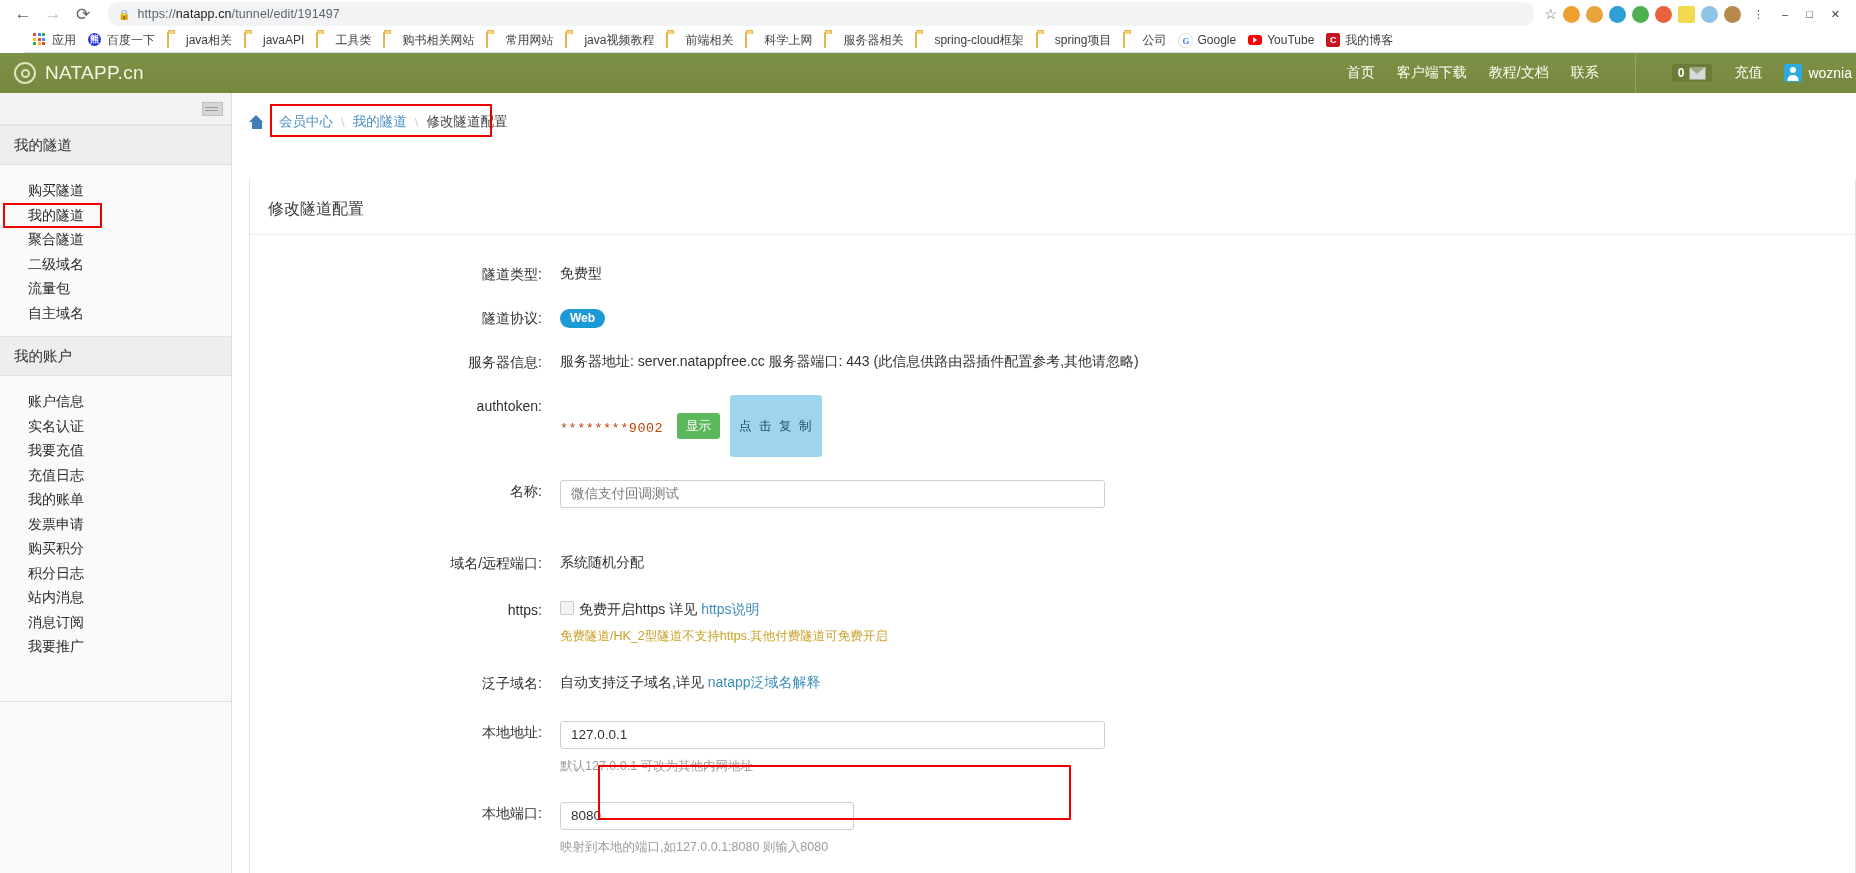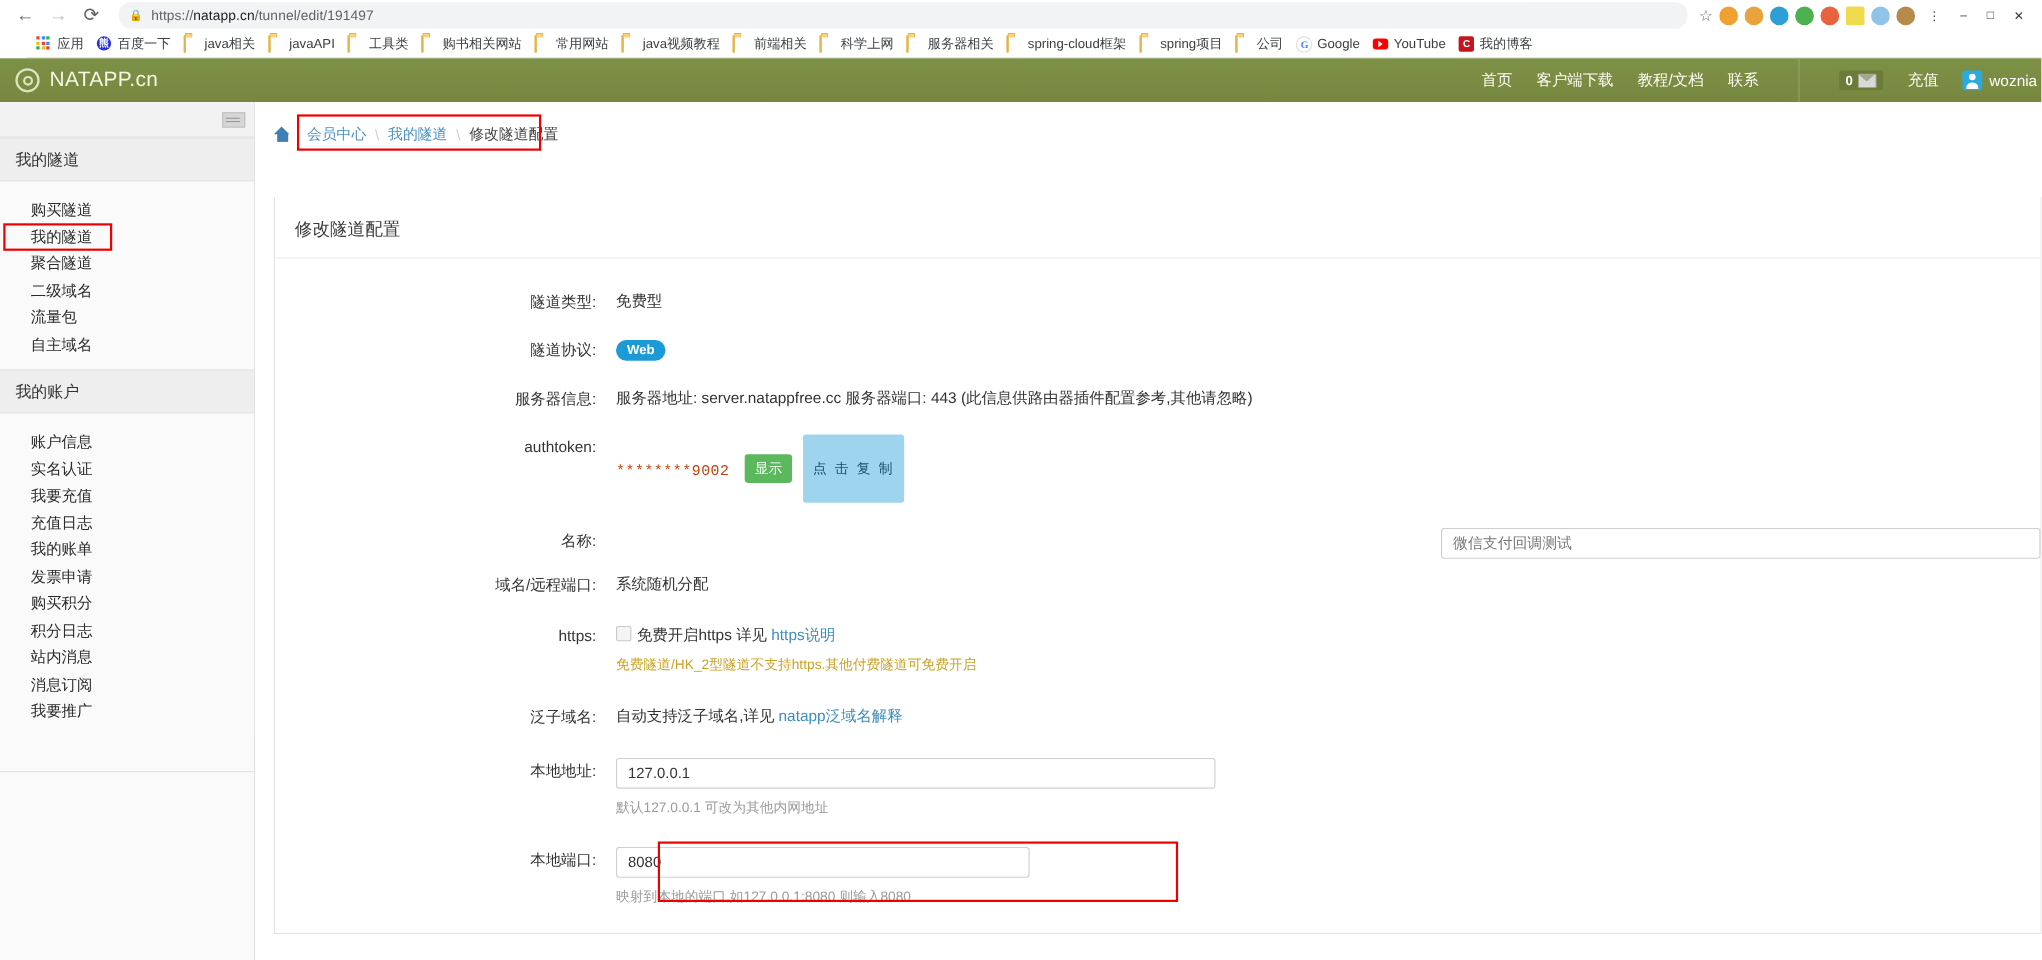"名称:" div.row { justify-content: space-between -> none; margin-bottom: 12px -> 44px }
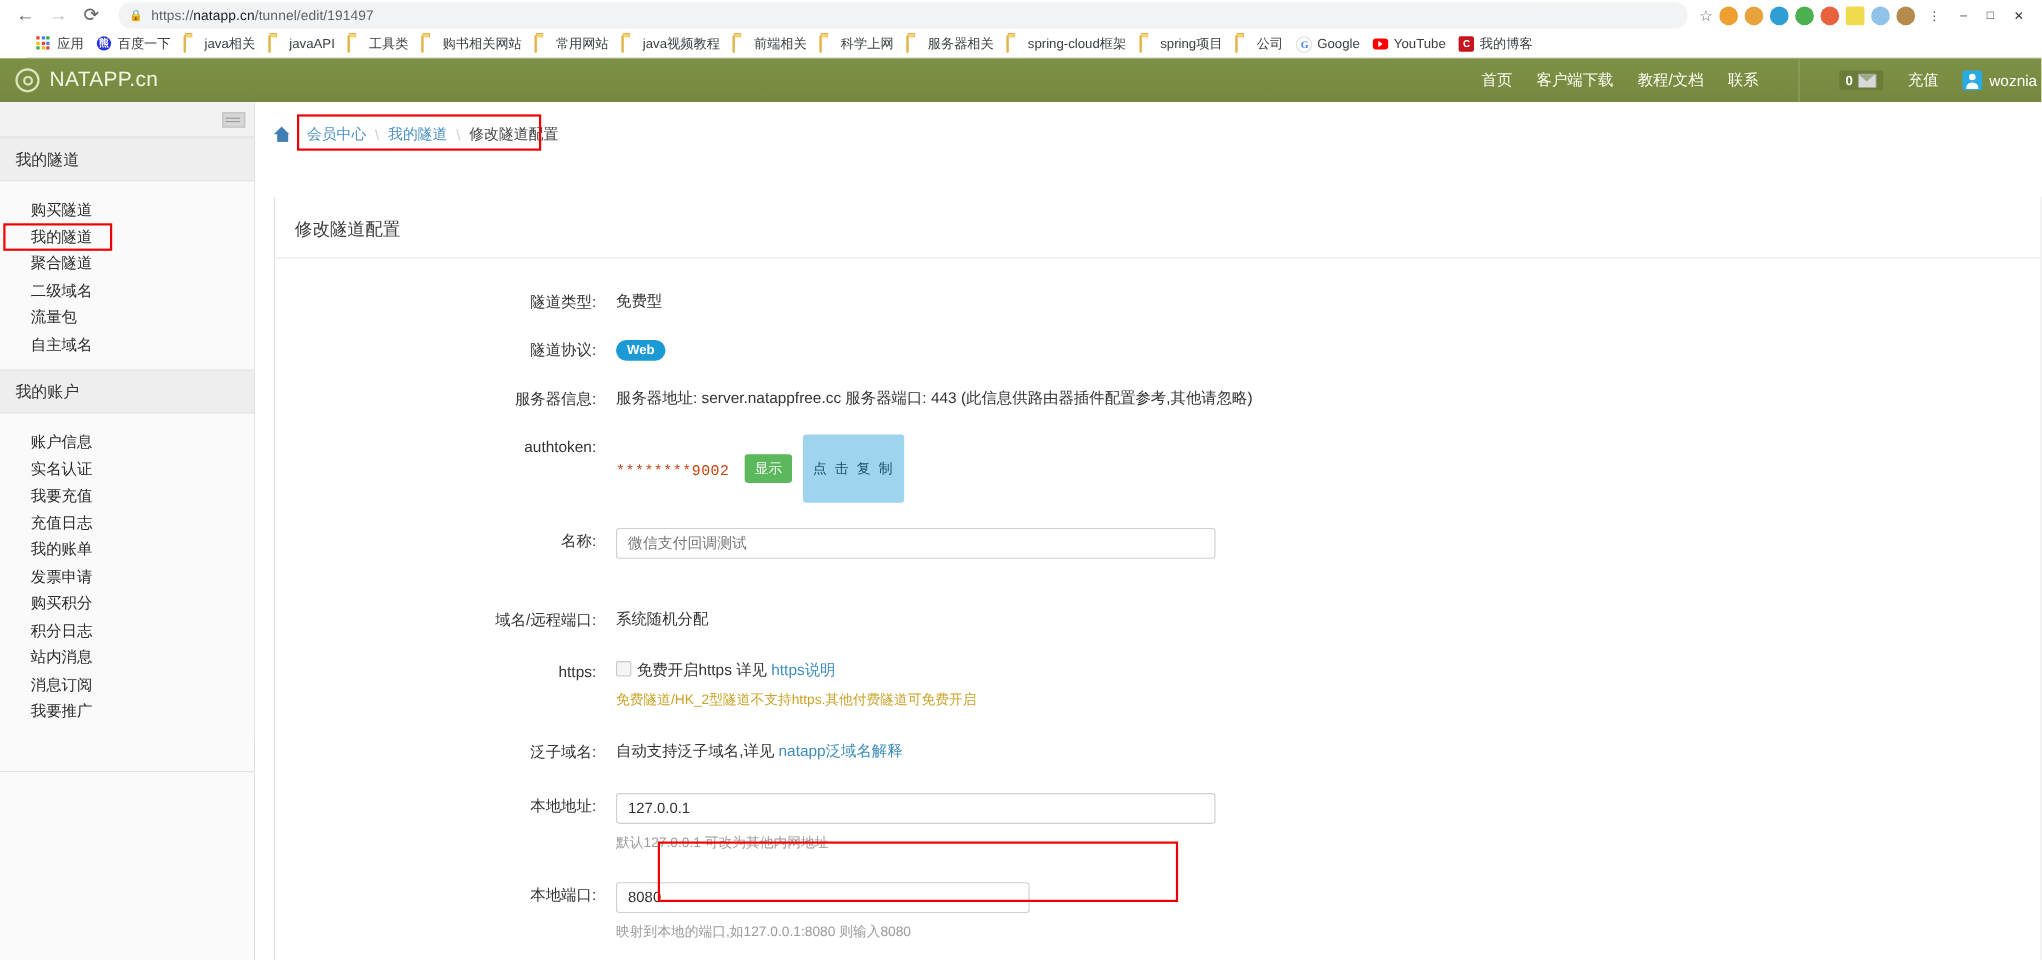"8080" input.txtinput { width: 376px -> 294px }
